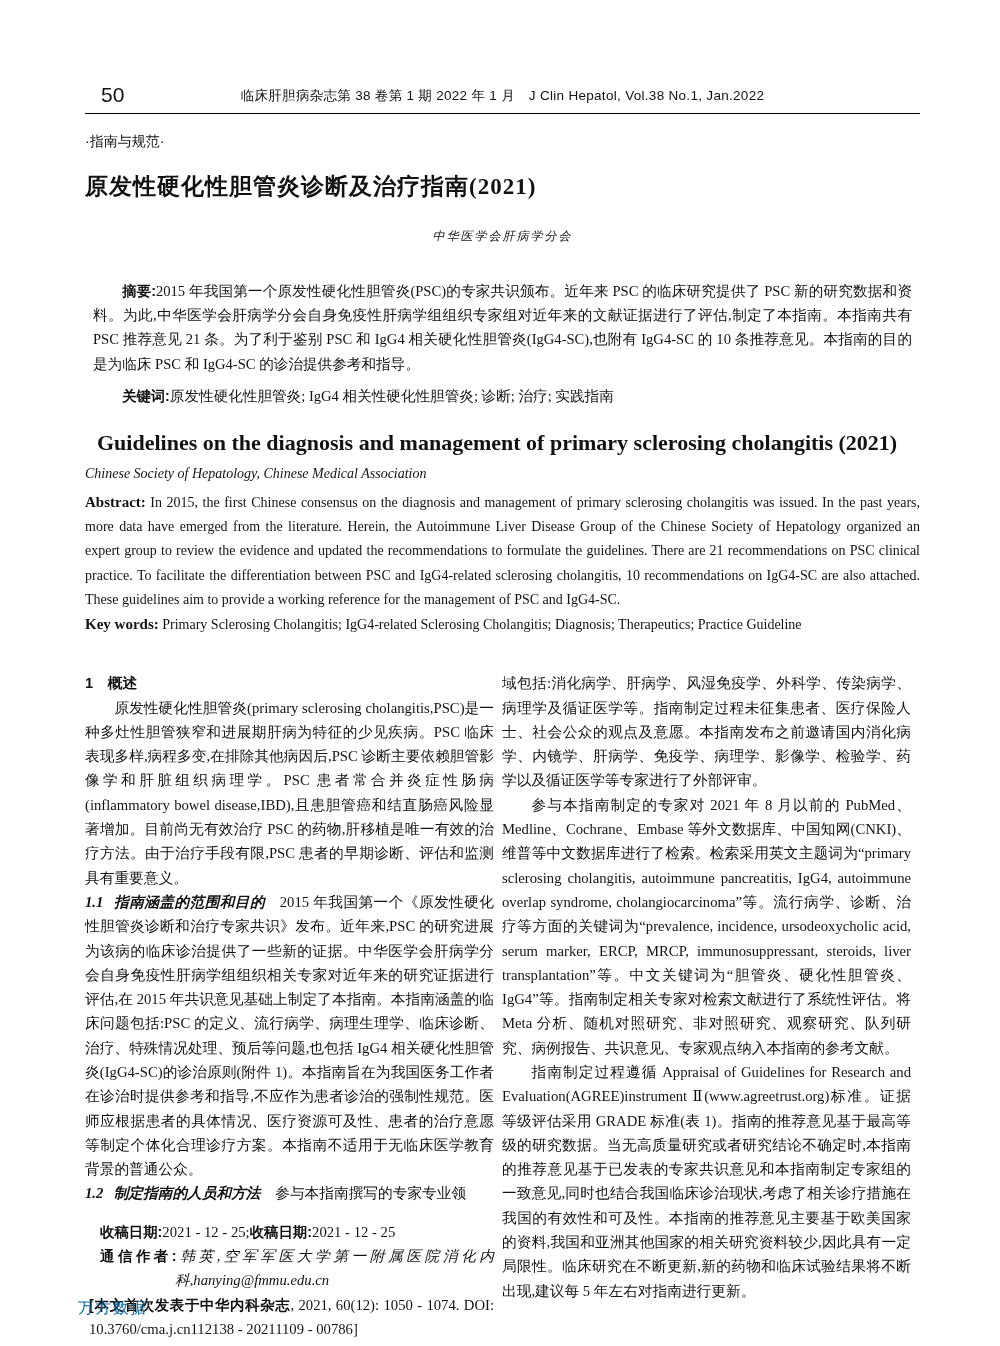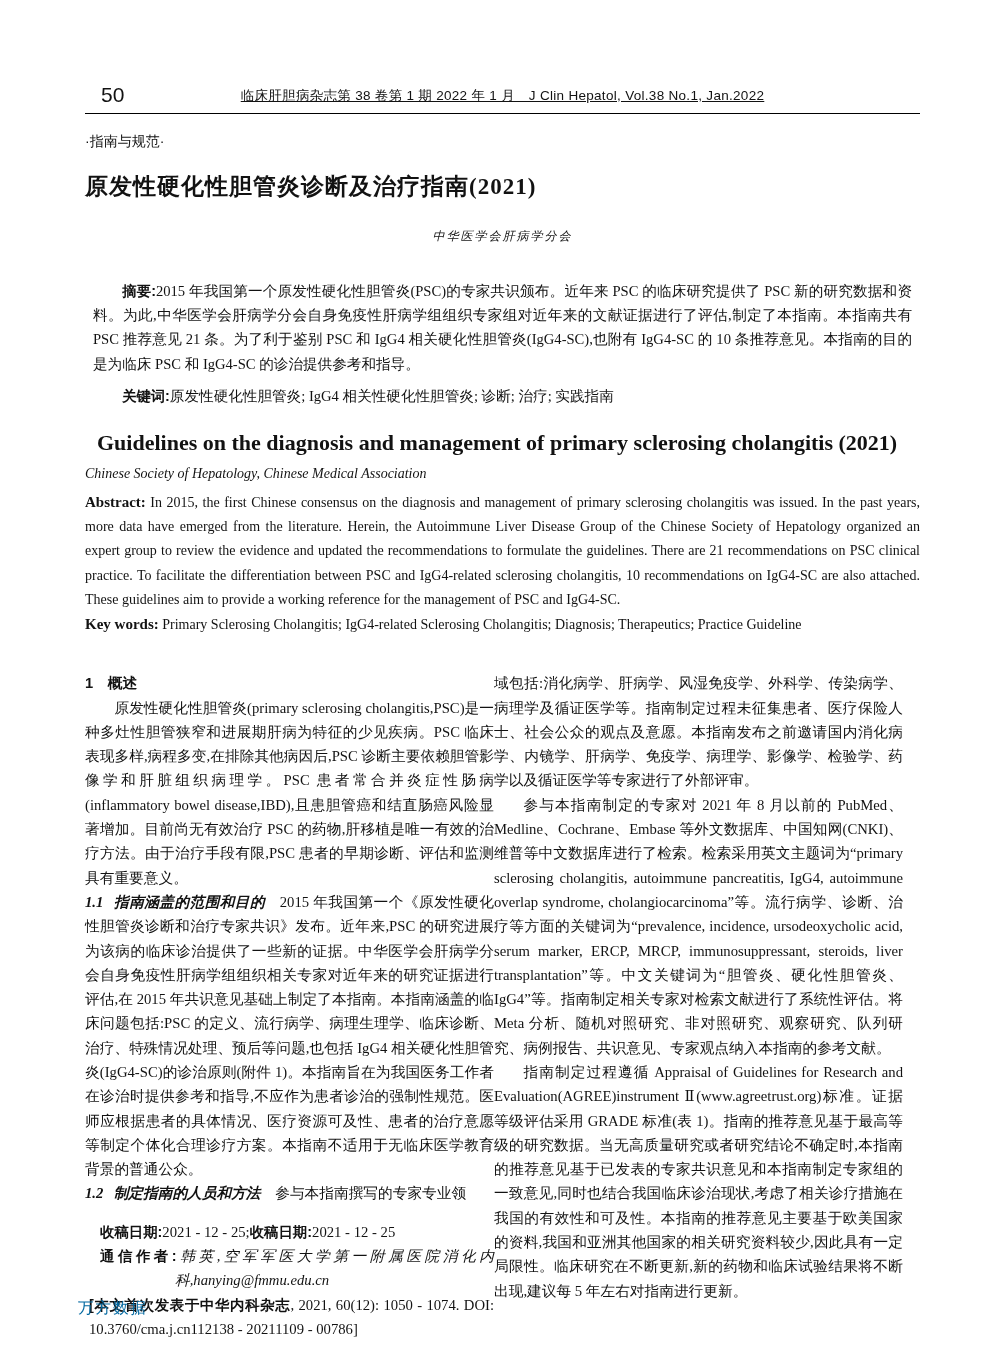"50" .header-row { text-decoration: underline -> none }
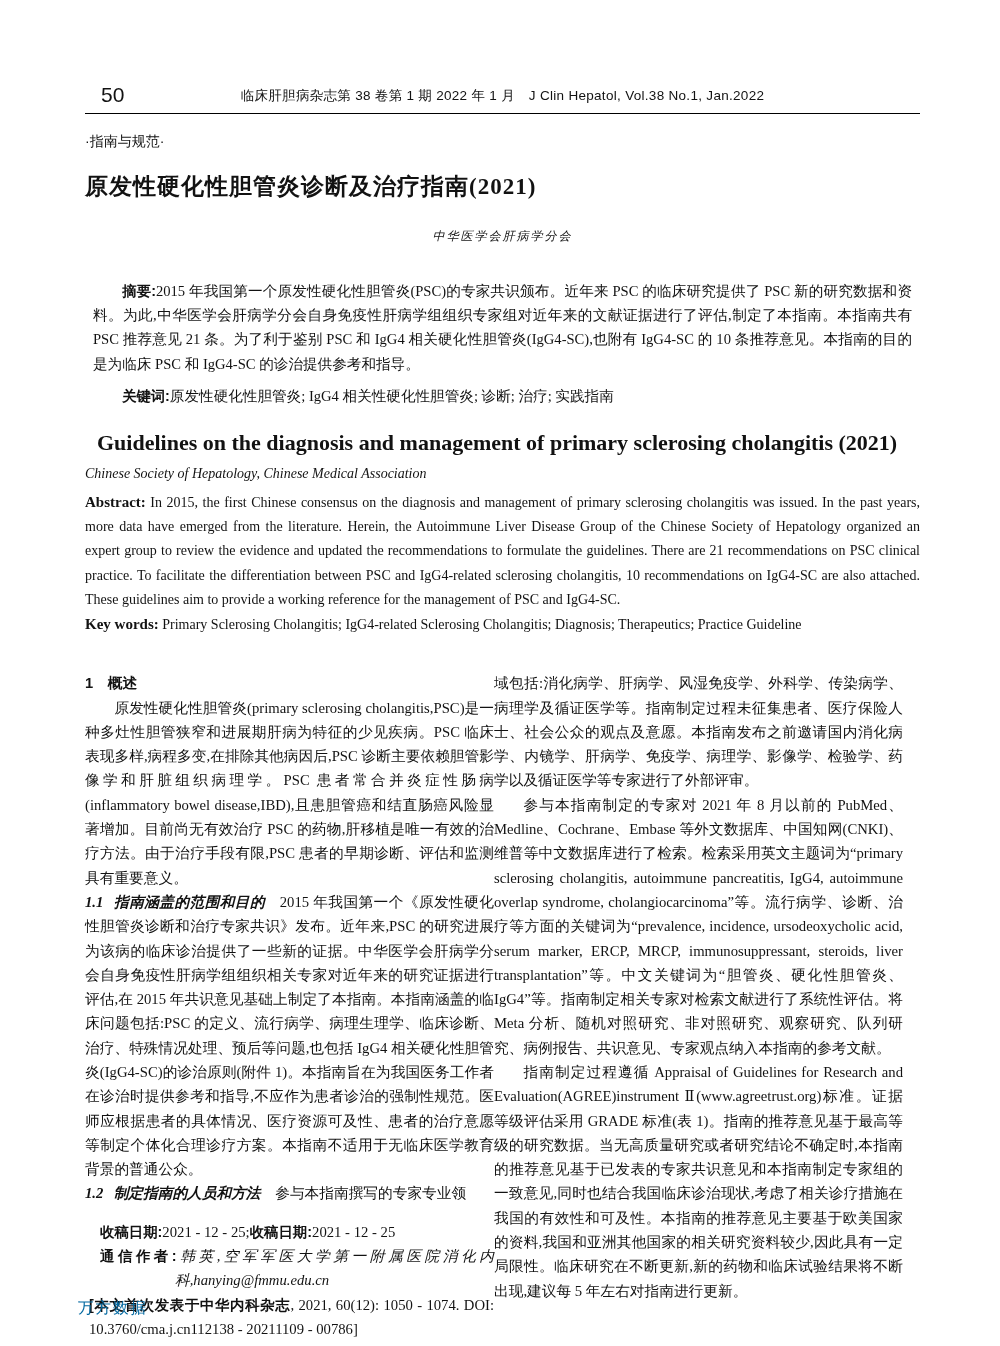"1 概述" .columns { gap: 0 -> 8px }
